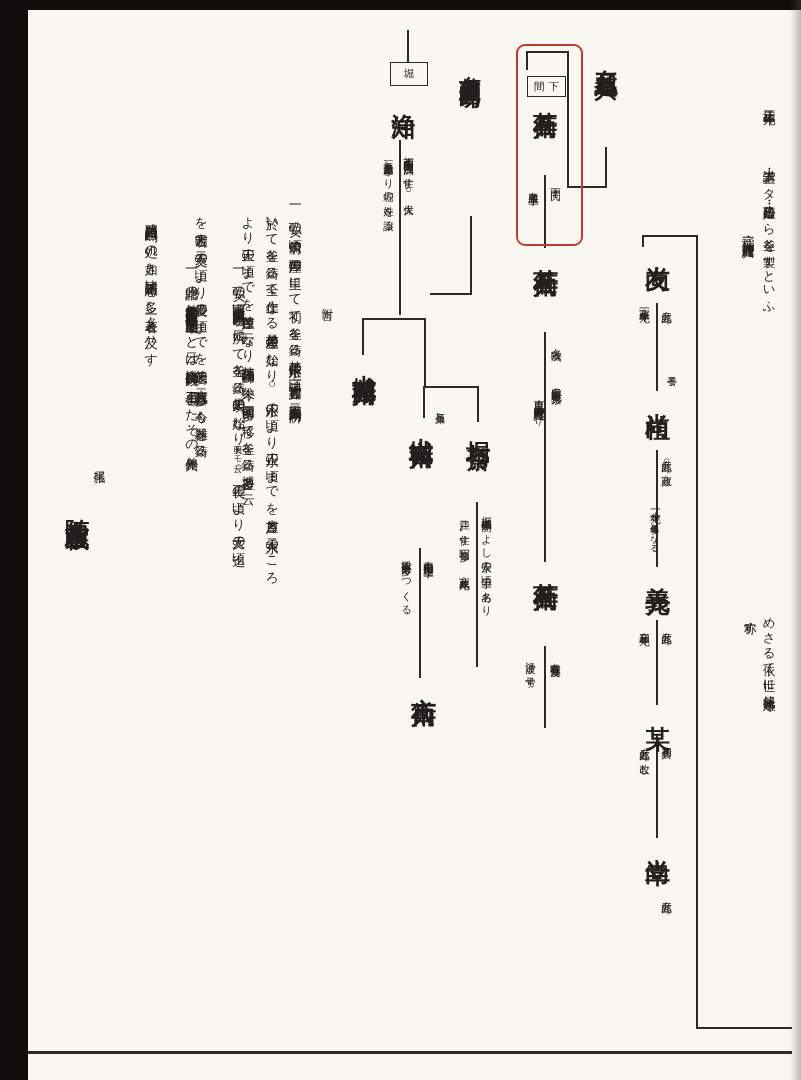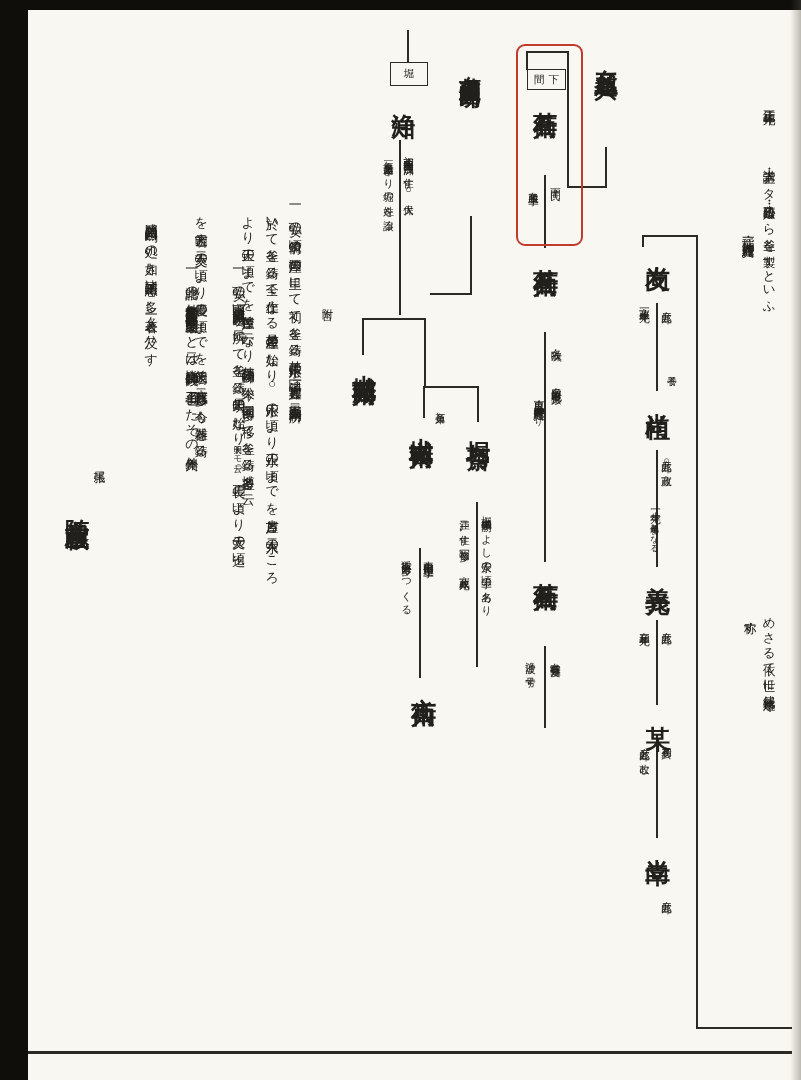"間下" div.kbox { top: 69px -> 76px }
